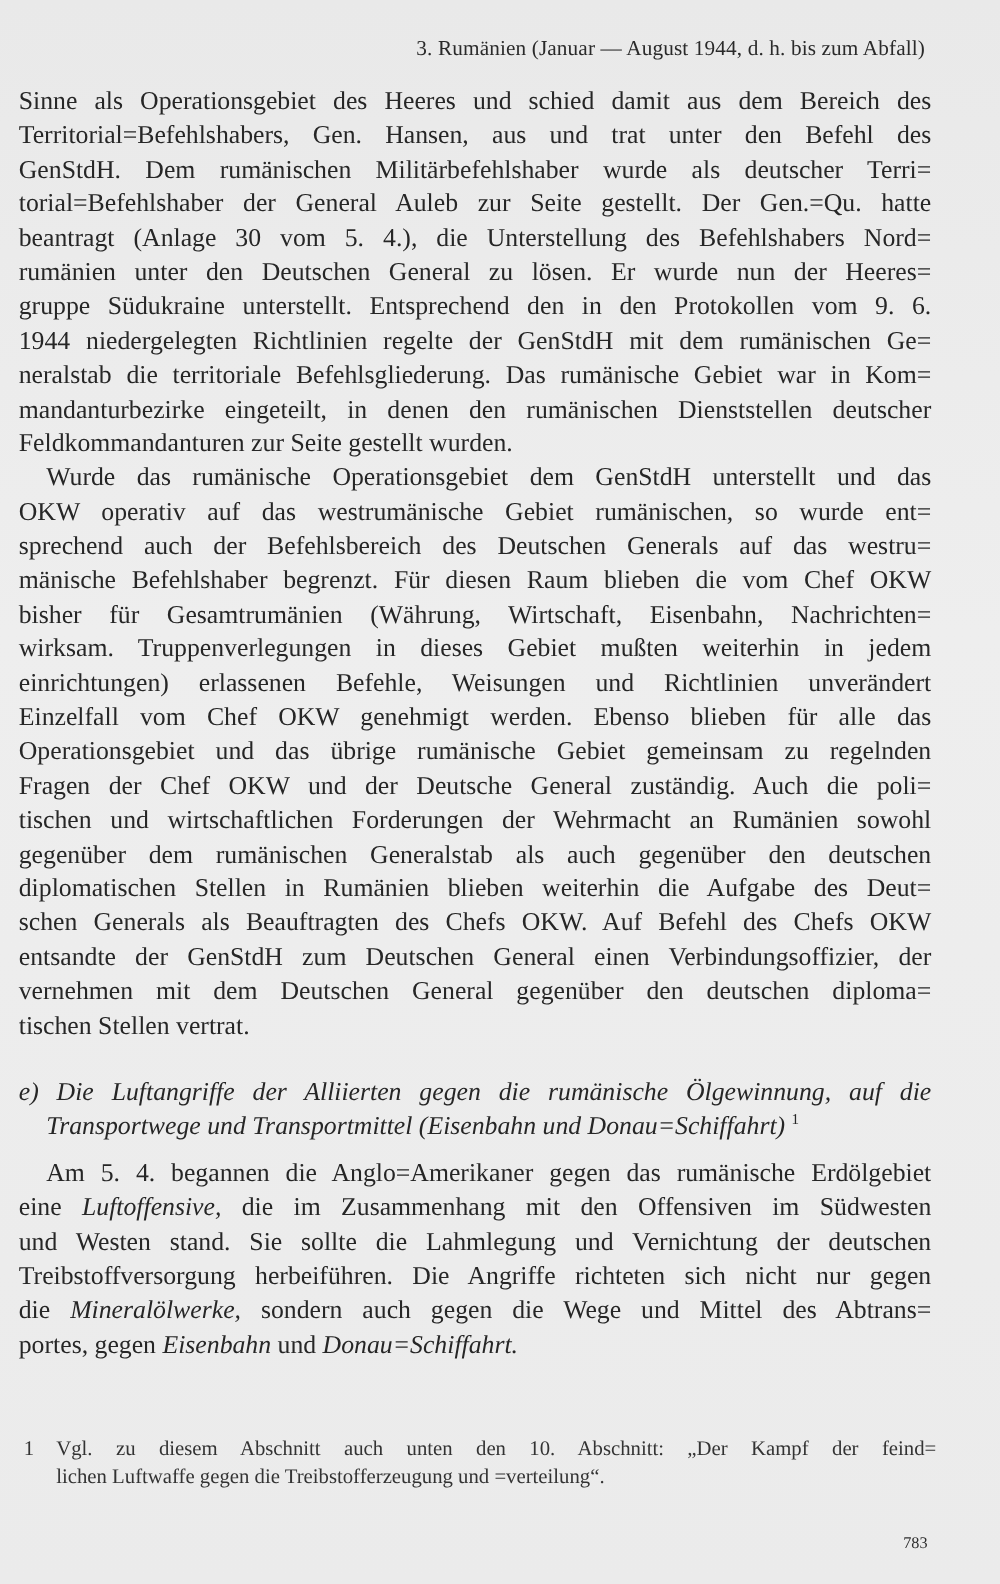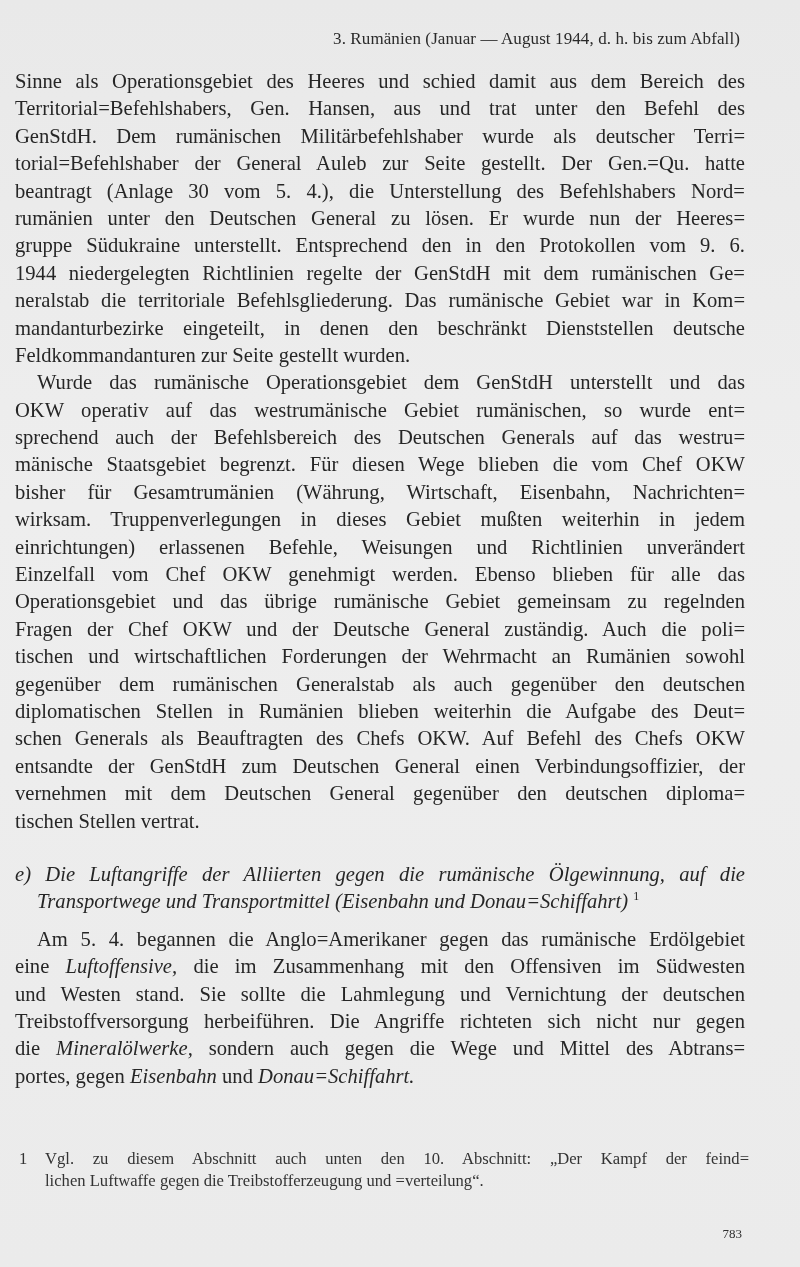"mandanturbezirke eingeteilt, in denen" span.line { text: beschränkt Dienststellen deutsche -> rumänischen Dienststellen deutscher }
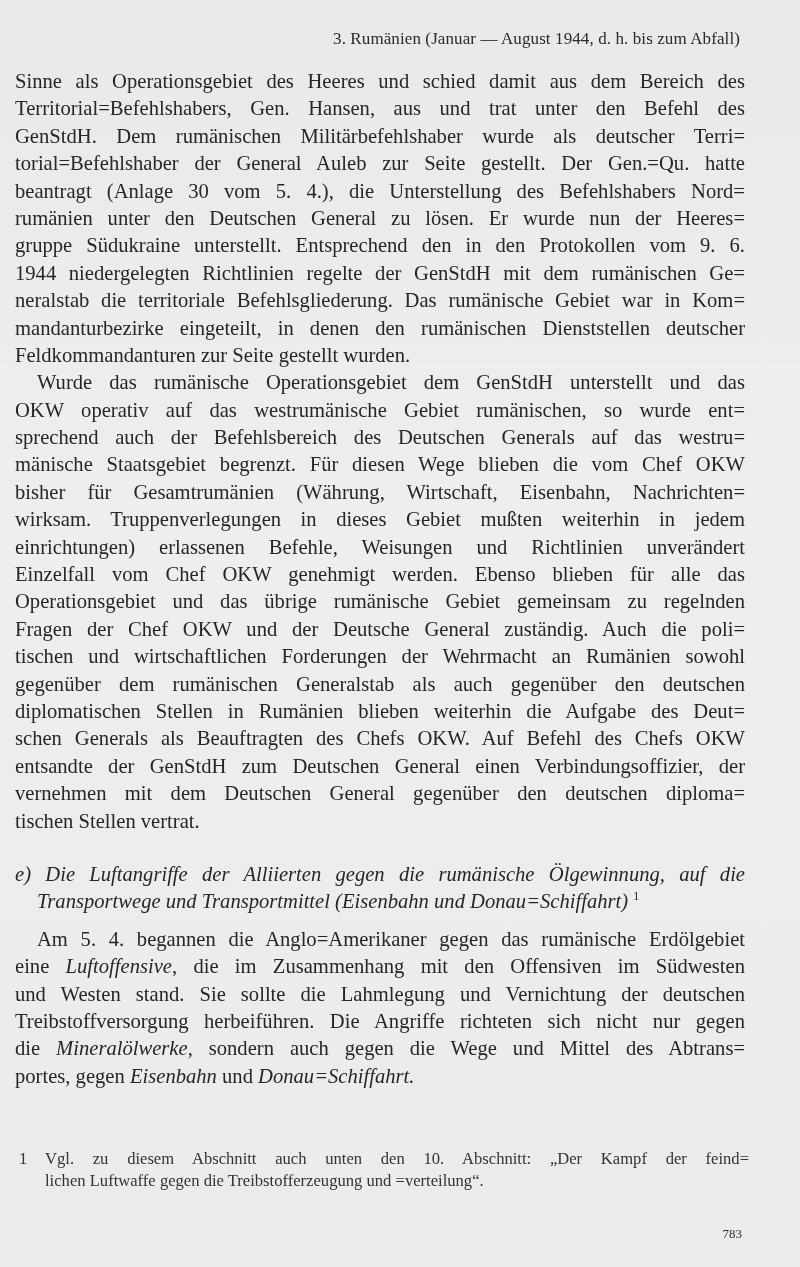"mänische Staatsgebiet begrenzt. Für" span.line { text: Staatsgebiet begrenzt. Für diesen Wege -> Befehlshaber begrenzt. Für diesen Raum }
